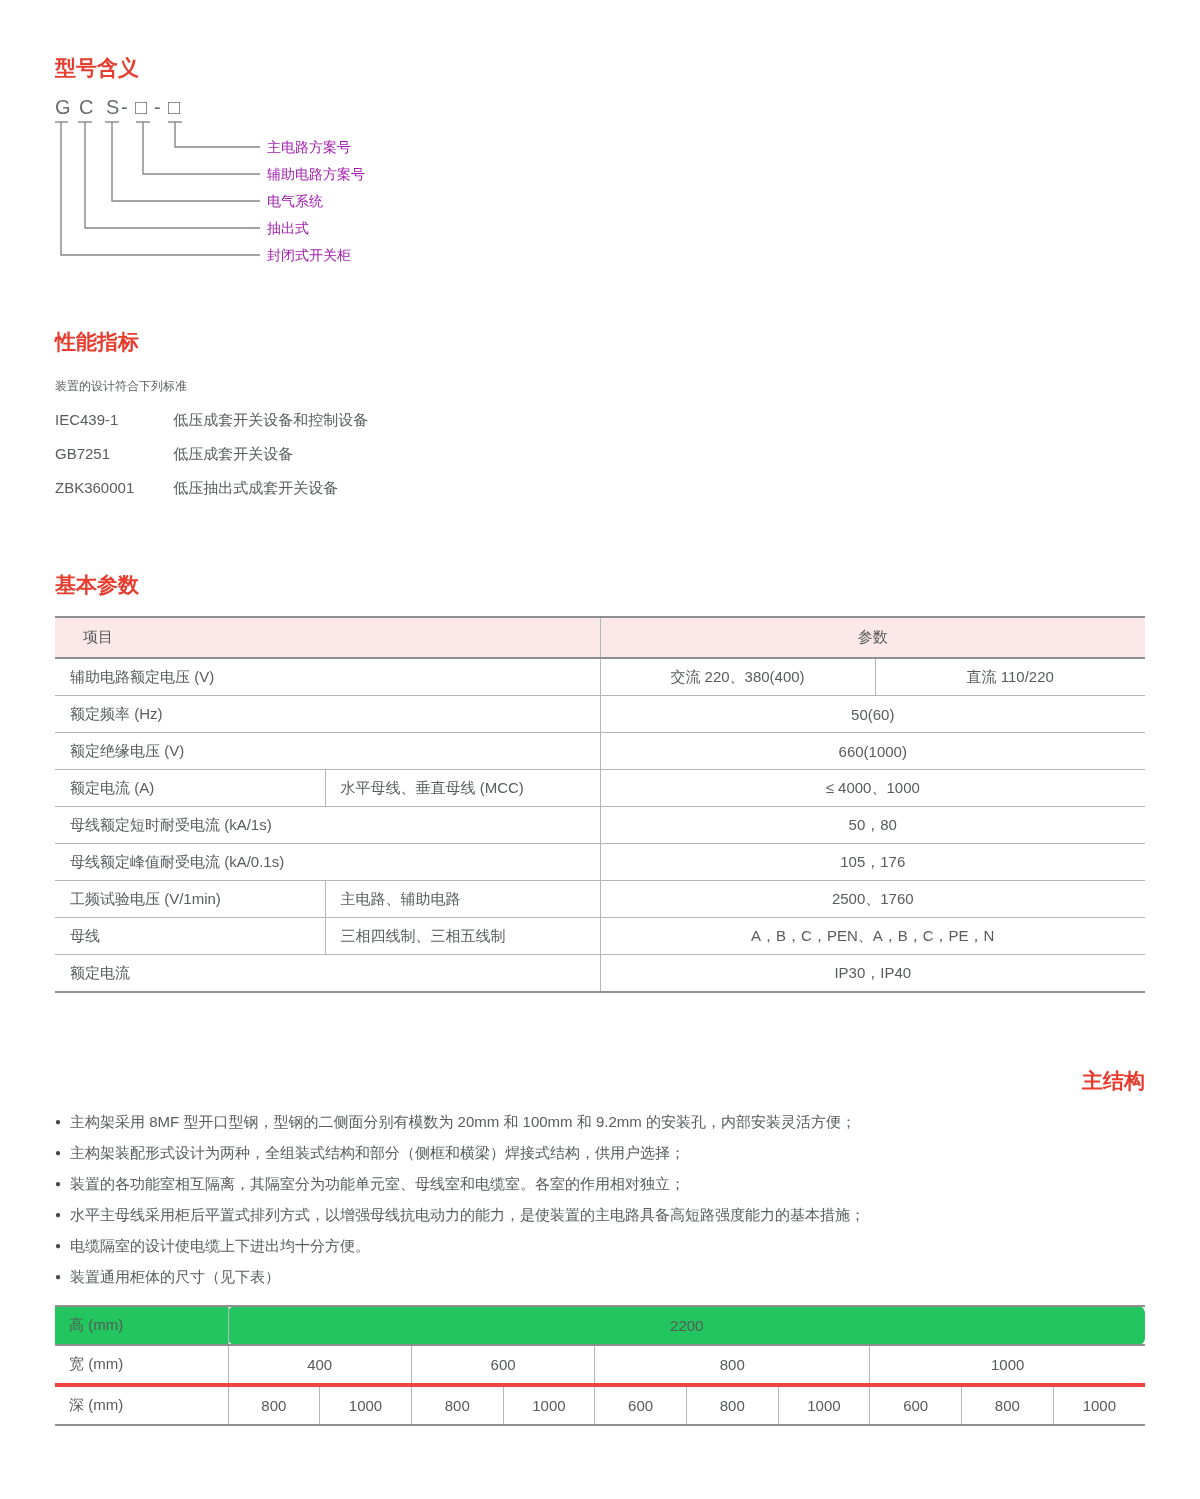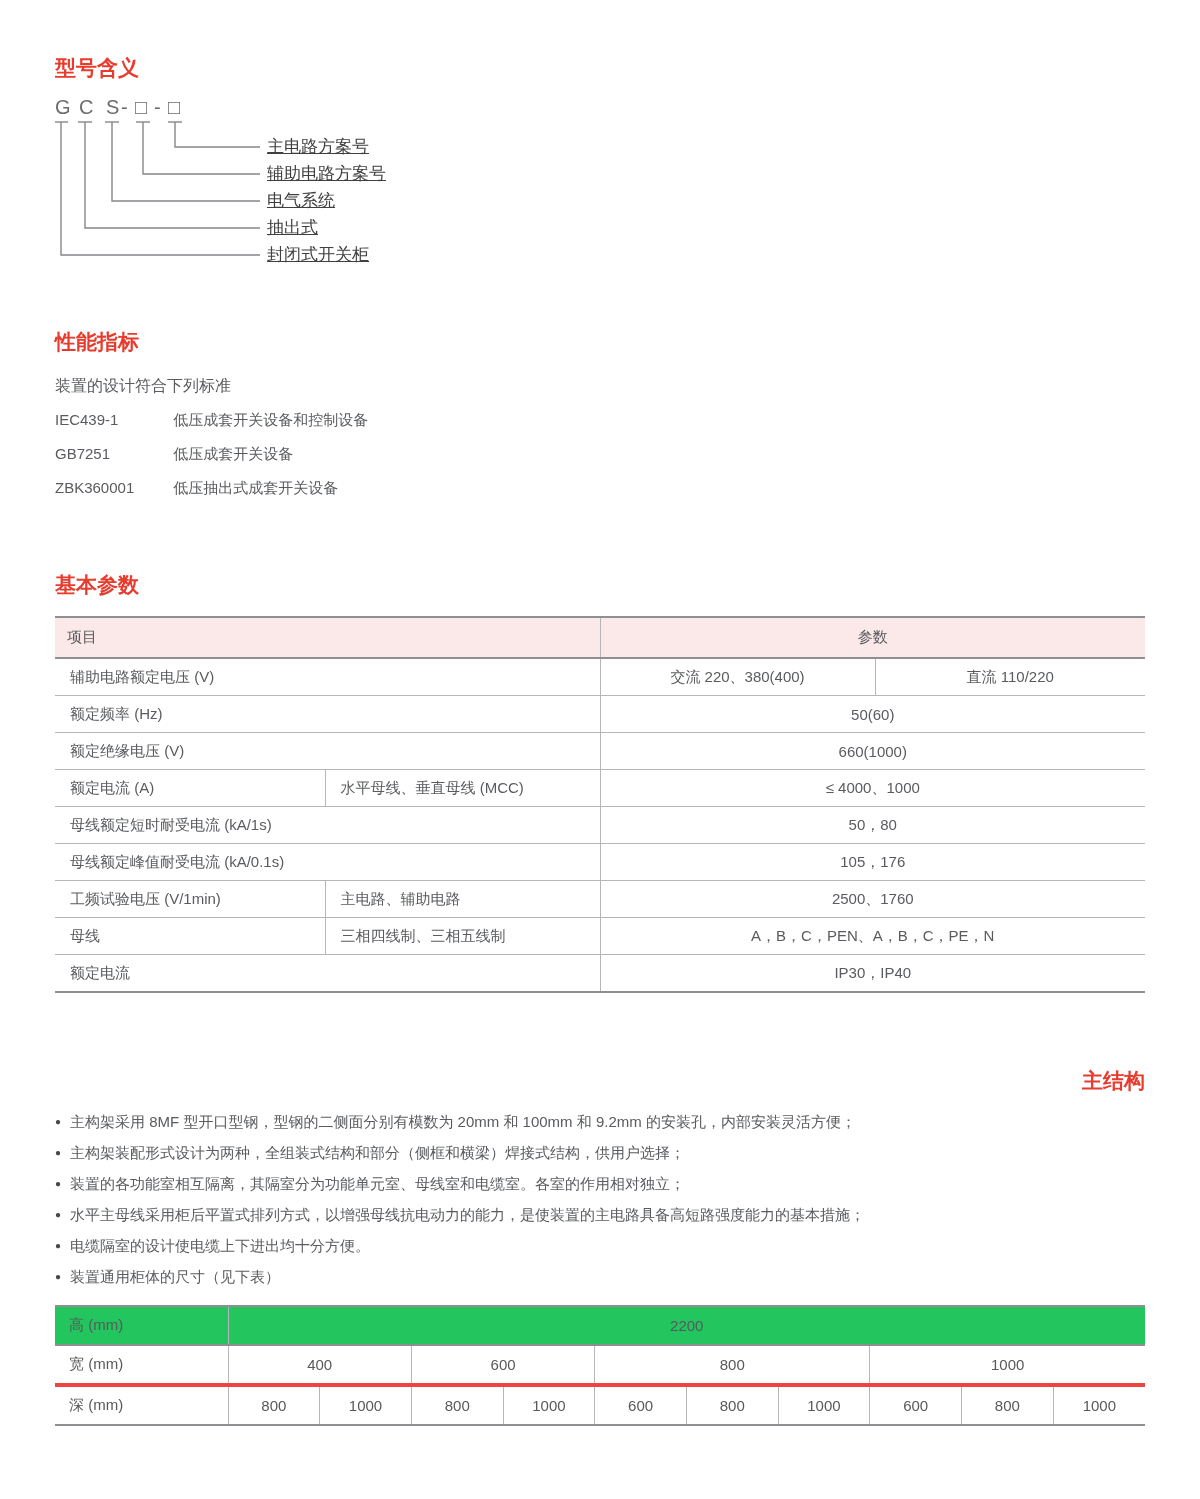"主电路方案号" .diagram-label { color: #404040 -> #a21caf; font-size: 17px -> 14px; text-decoration: underline -> none }
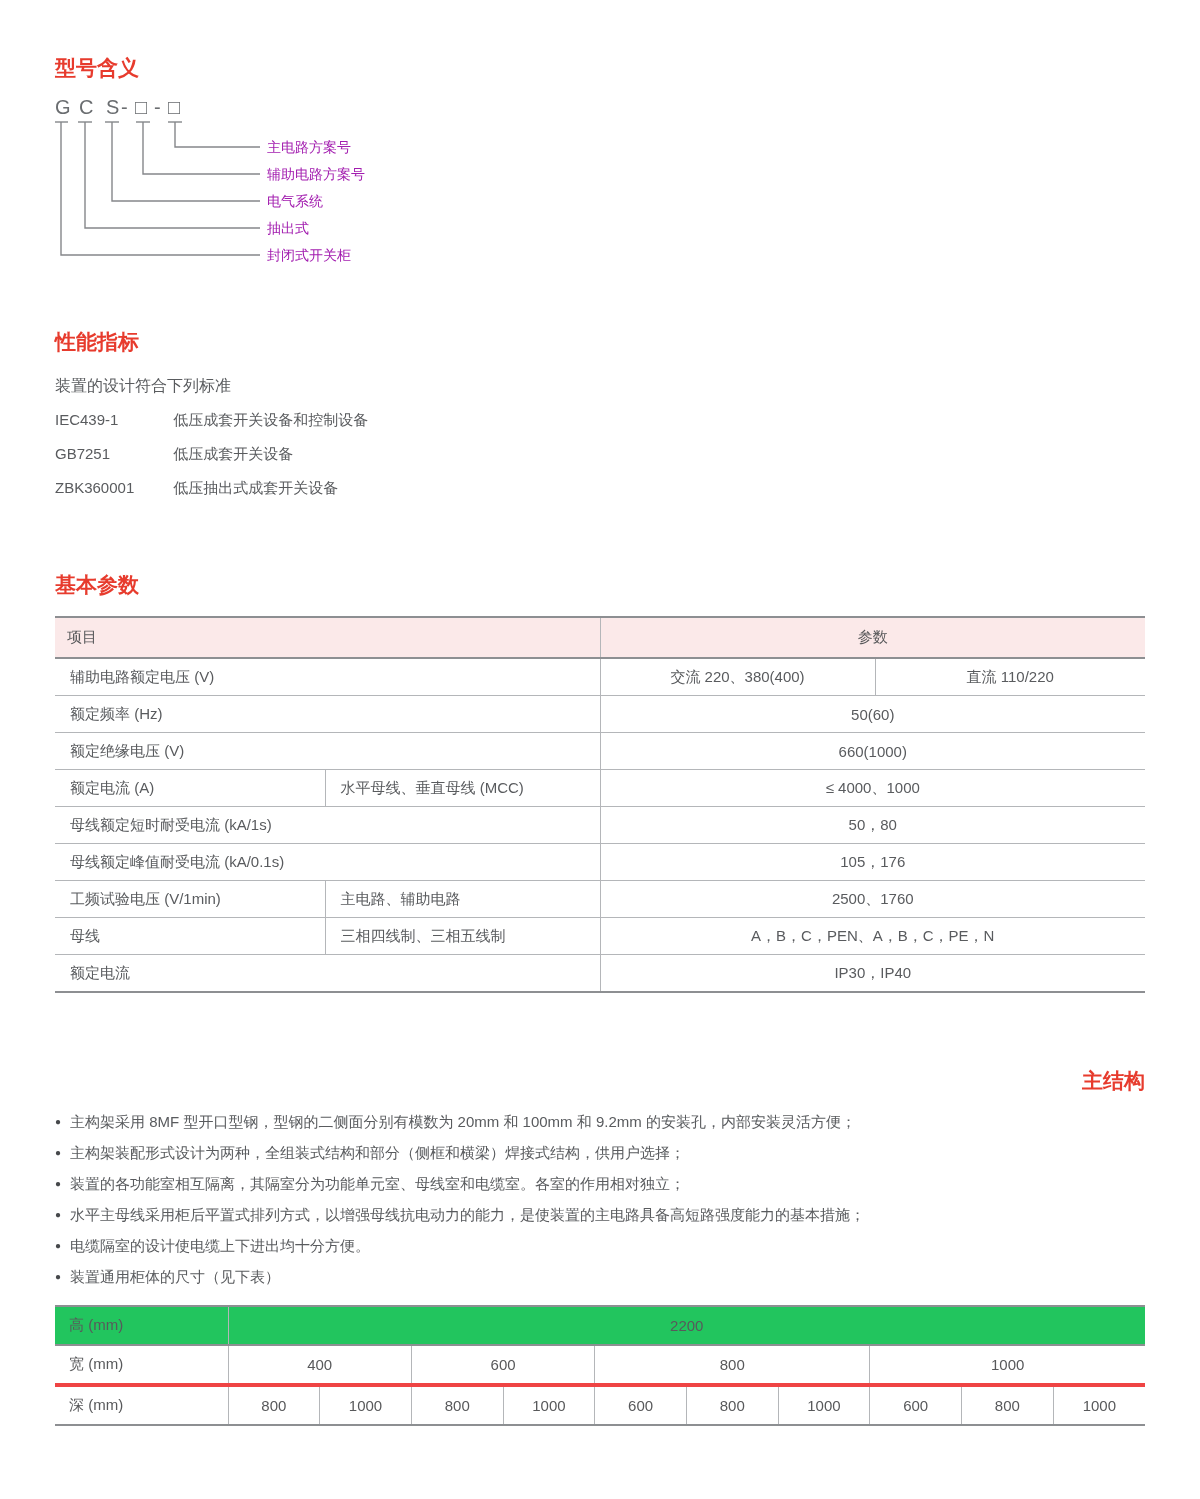"装置的设计符合下列标准" .perf-intro { font-size: 16px -> 12px }
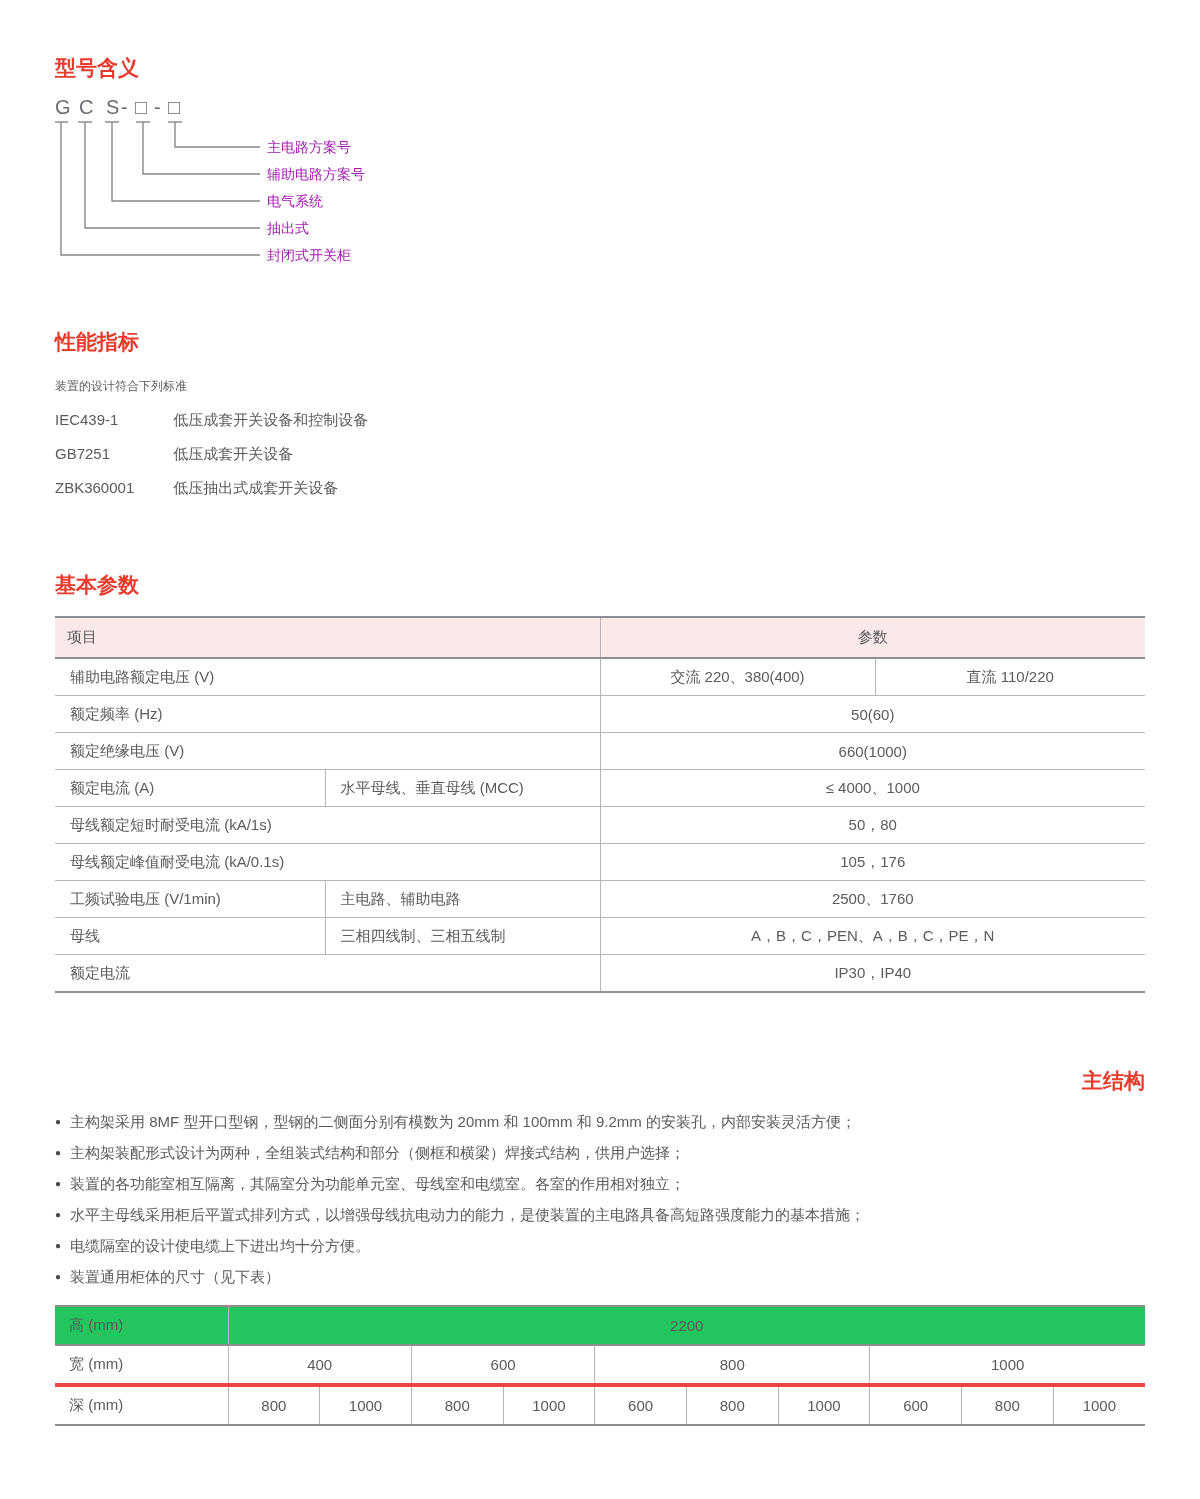"项目" .params-table th.item-h { padding-left: 12px -> 28px }
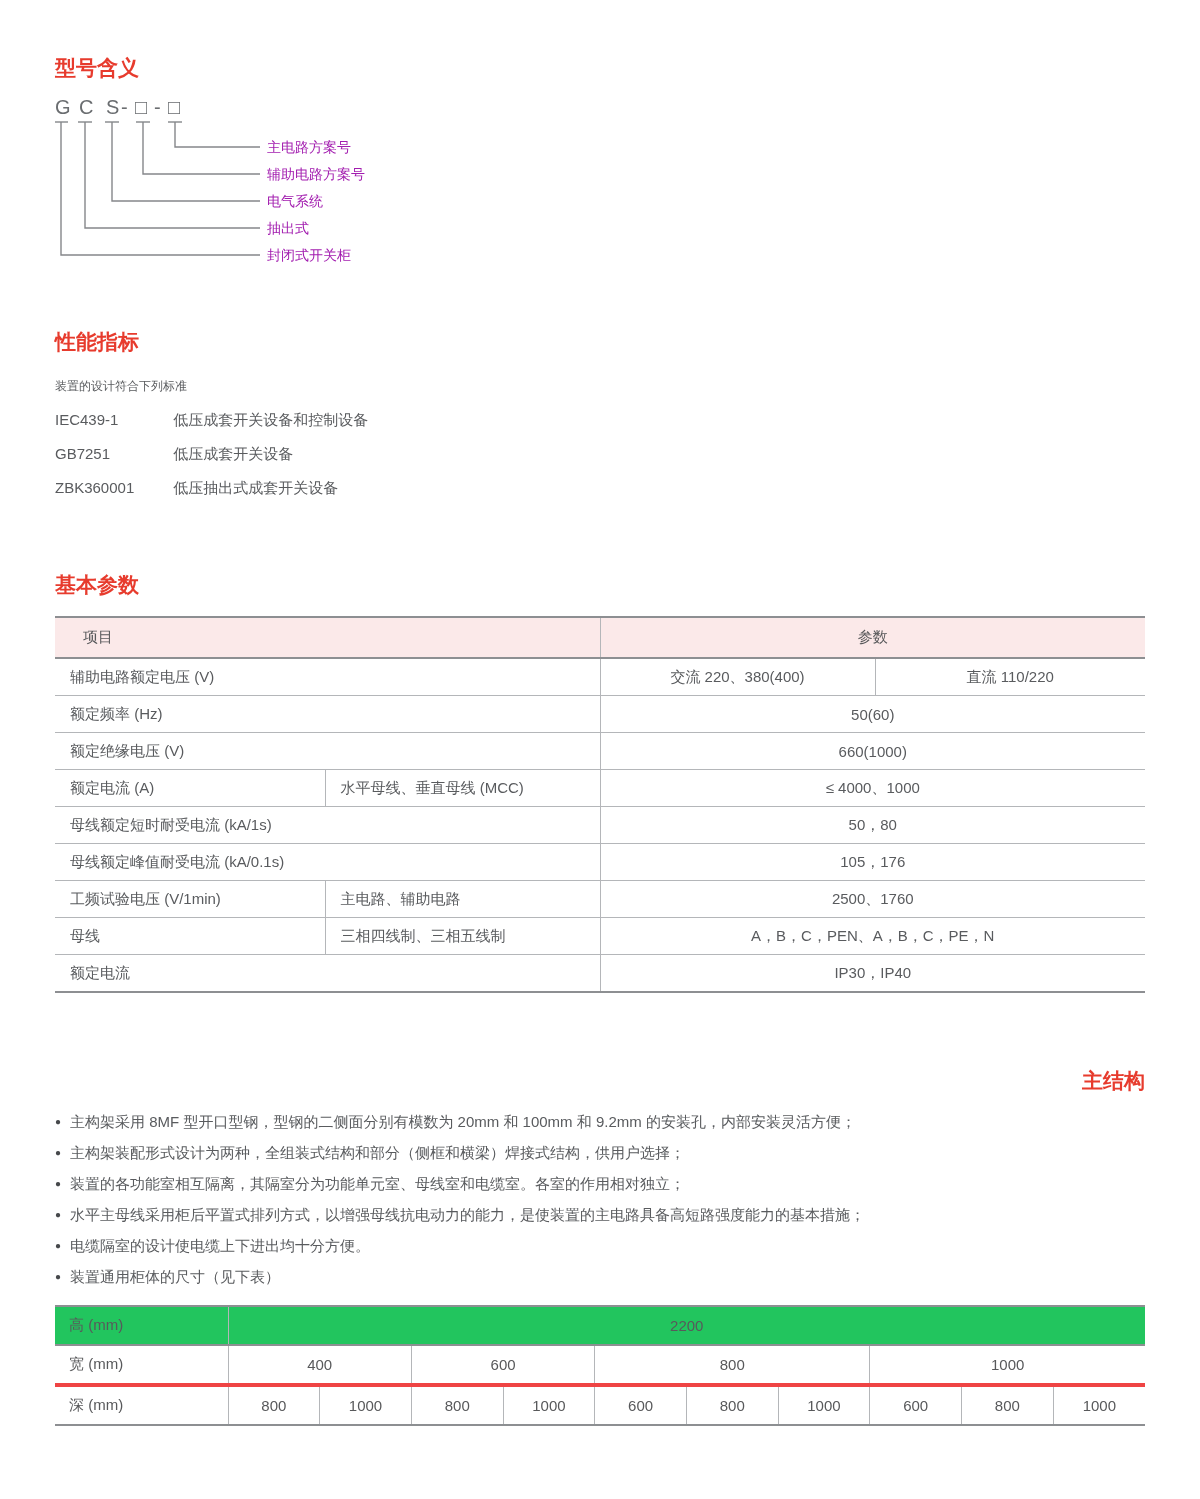"2200" .dim-table .vline { border-radius: none -> 7px }
